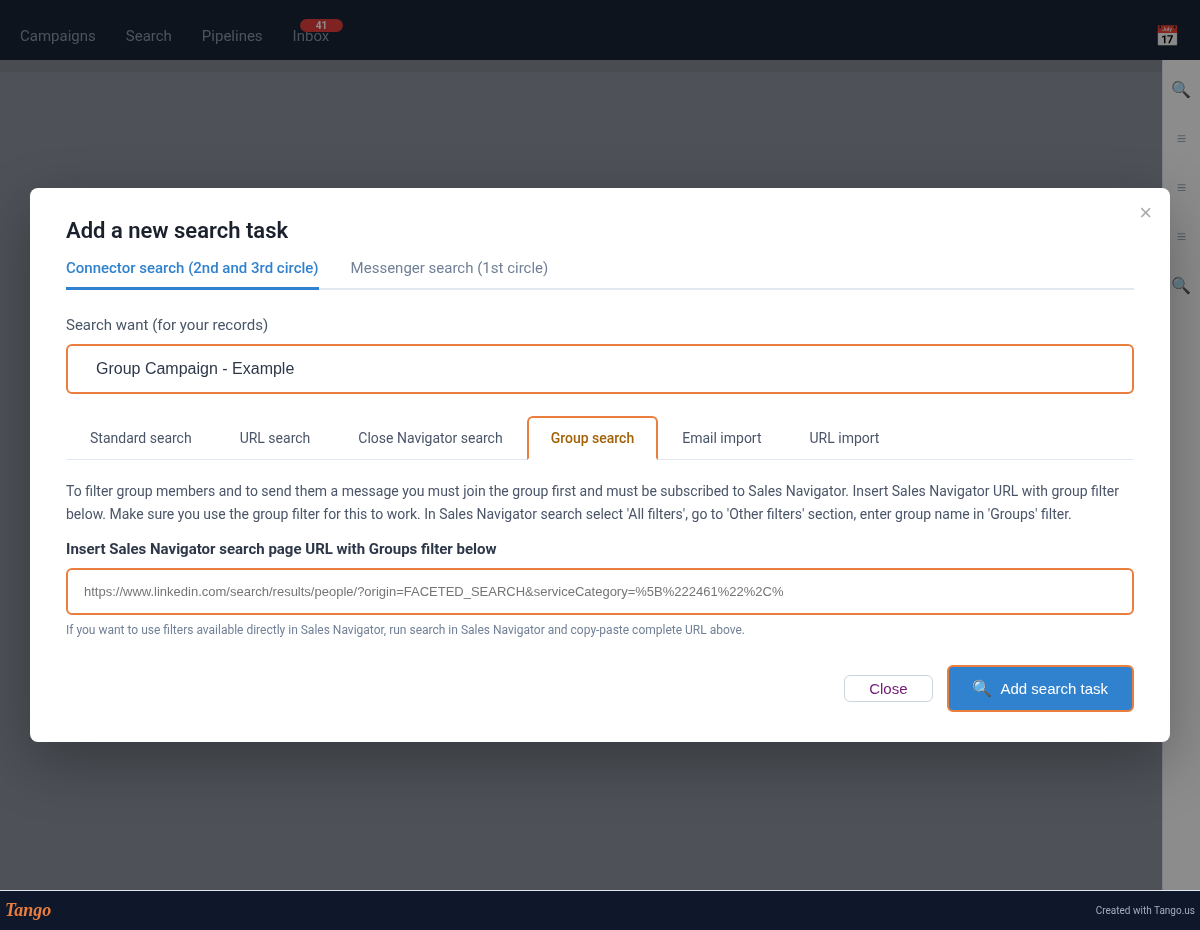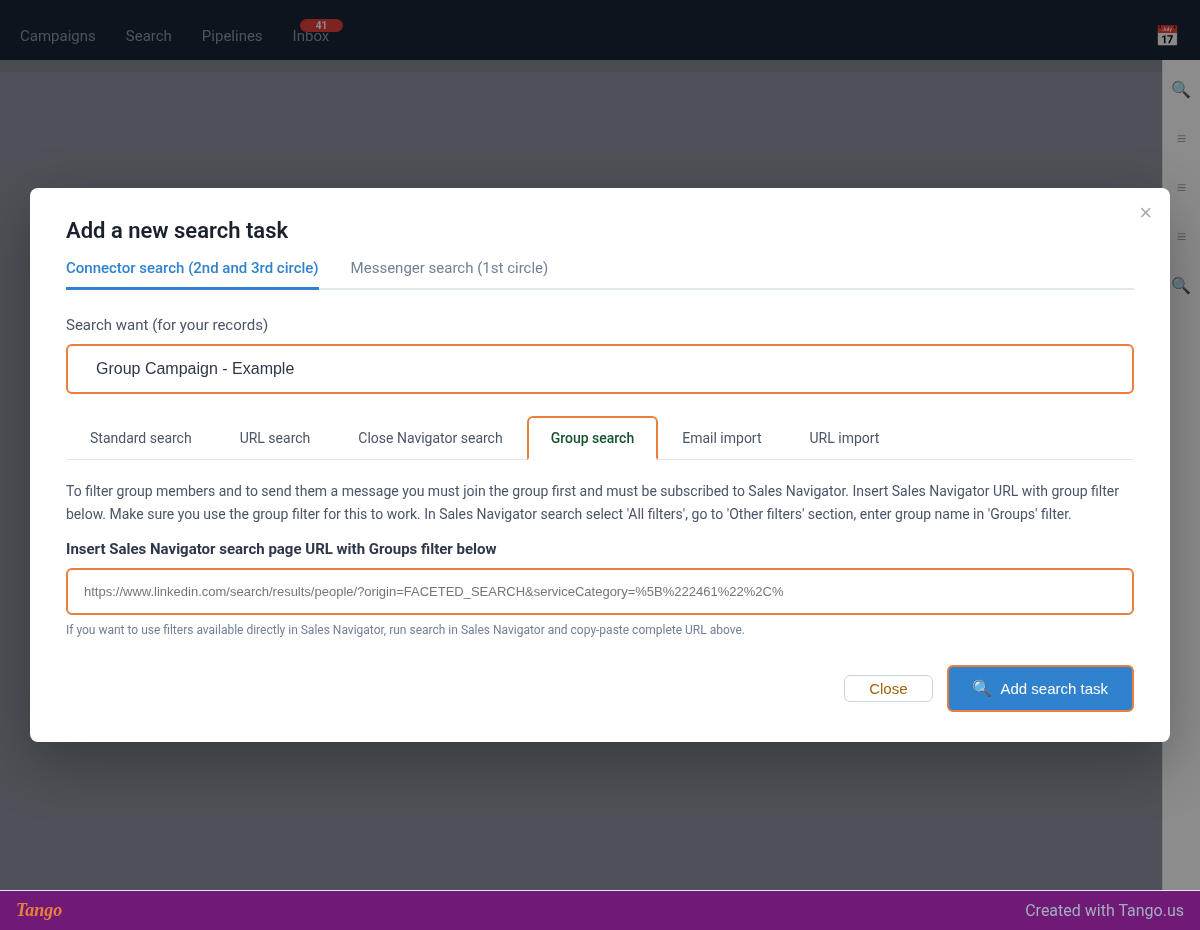"Group search" .search-type-tab.active { color: #14532d -> #a16207 }
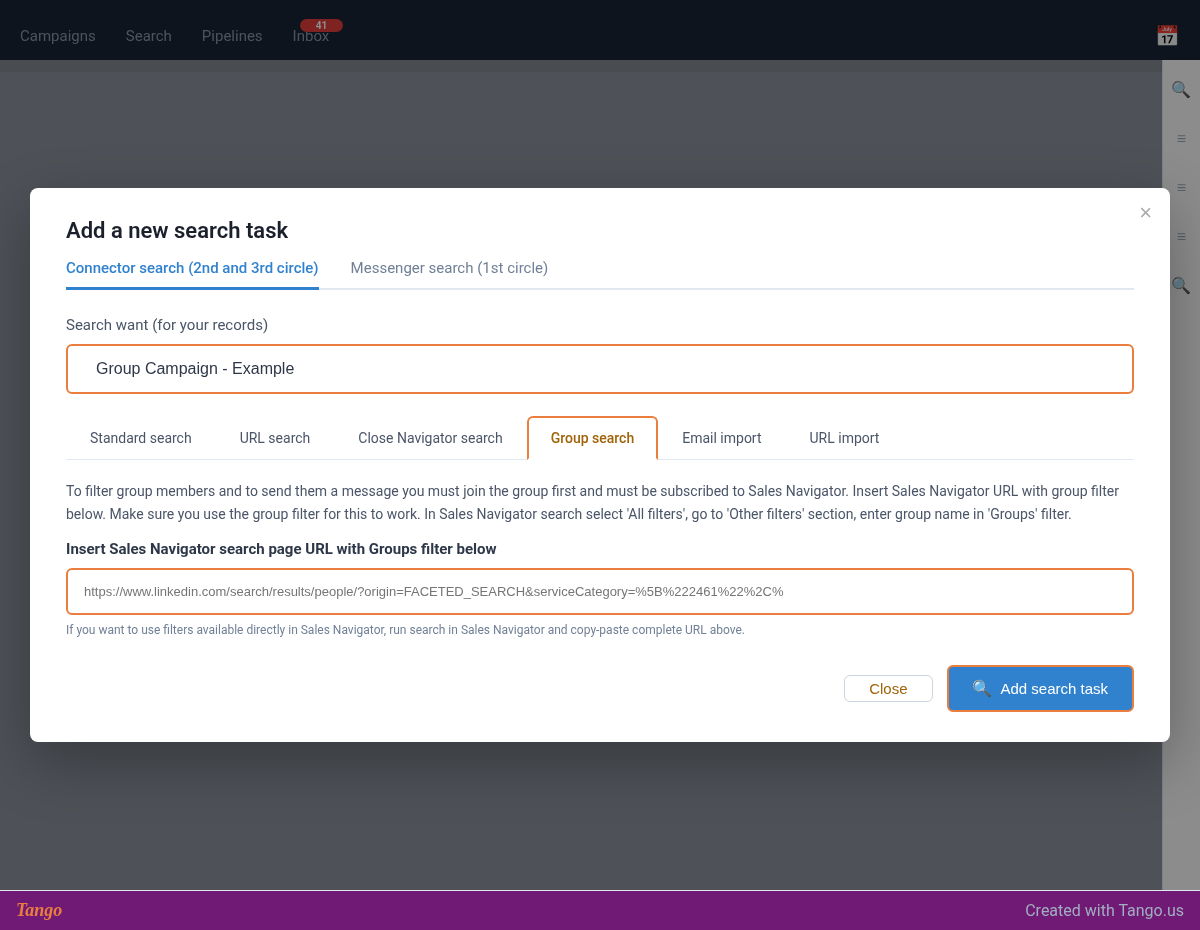"Close" .btn-close { color: #a16207 -> #701a75 }
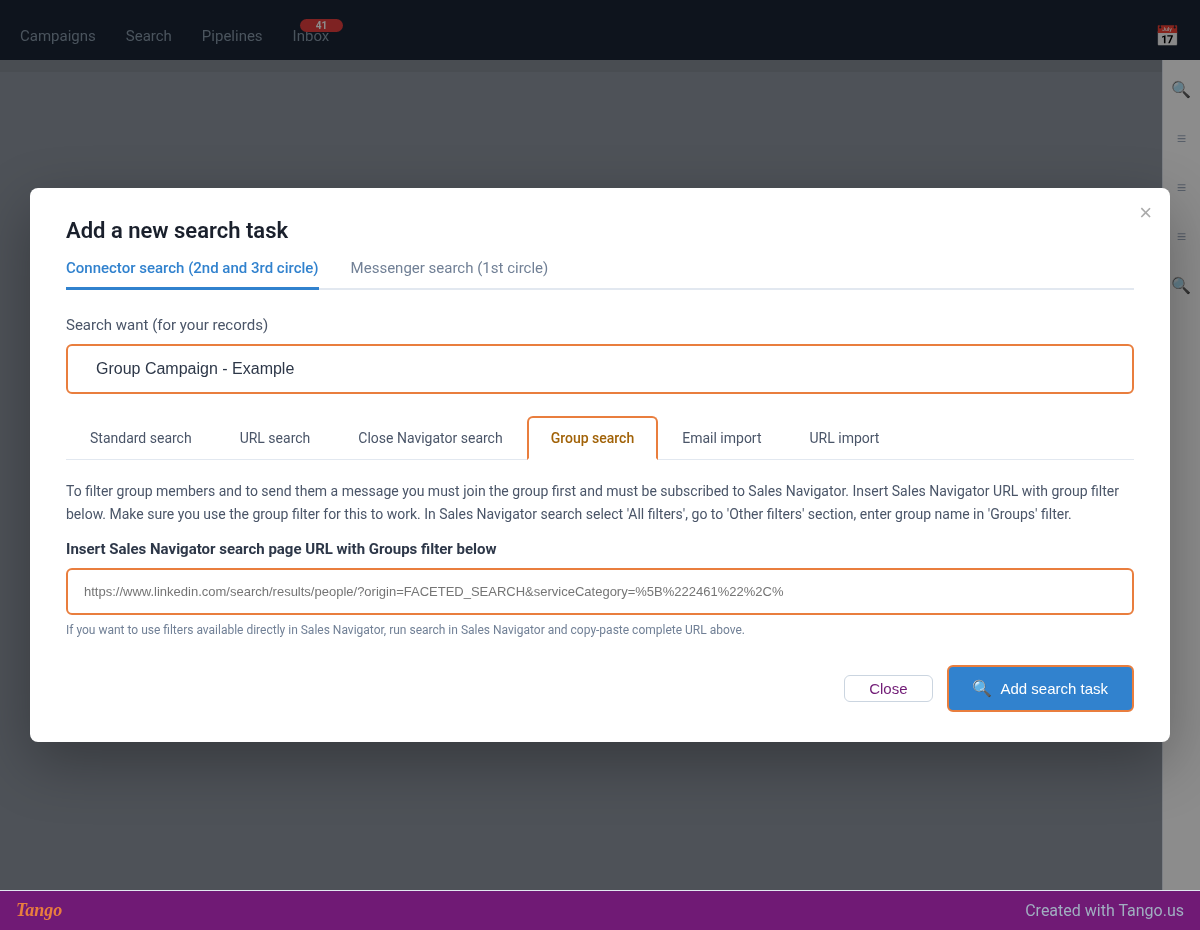"Tango" .bottom-bar { background: #701a75 -> #0f172a; padding: 0 16px -> 0 5px }
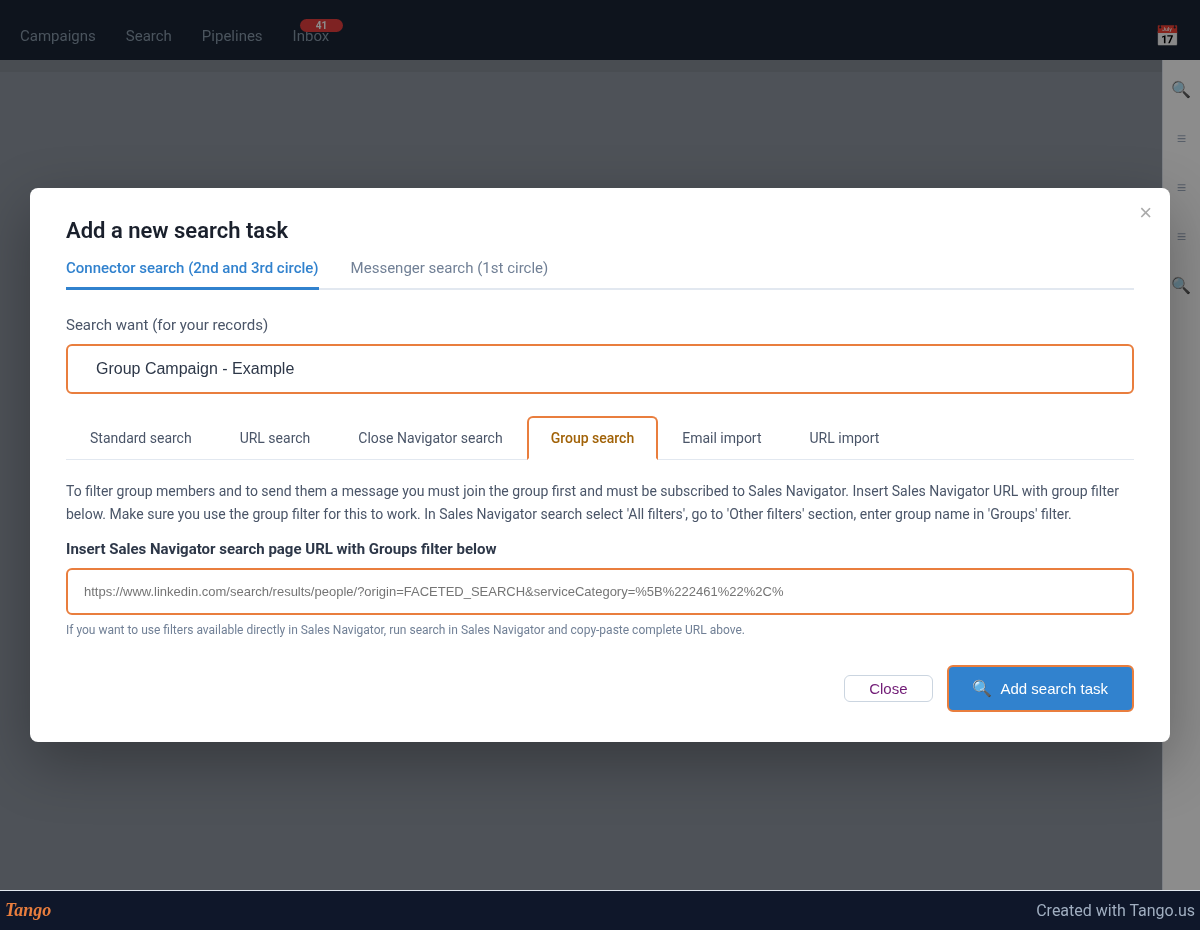"Created with Tango.us" .tango-credit { font-size: 16px -> 10px }
